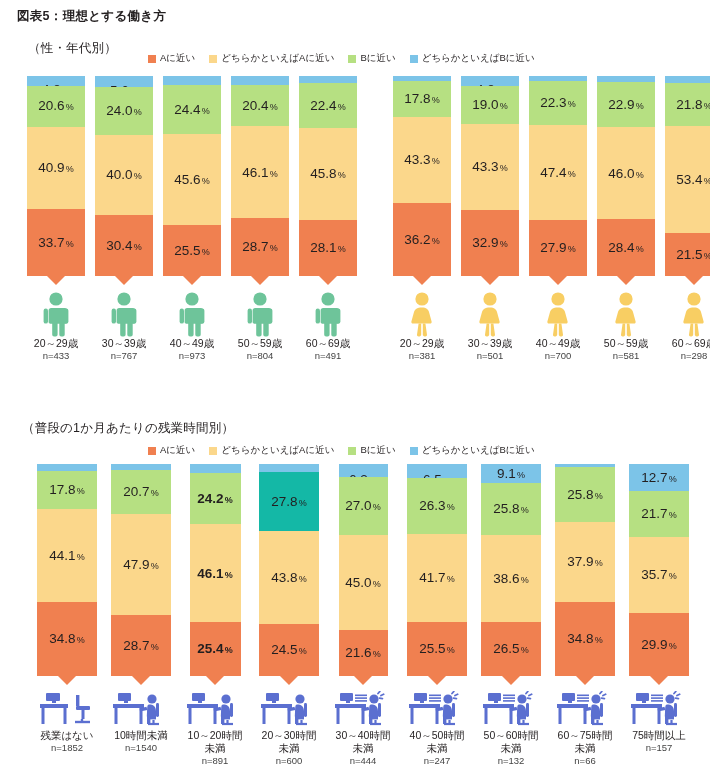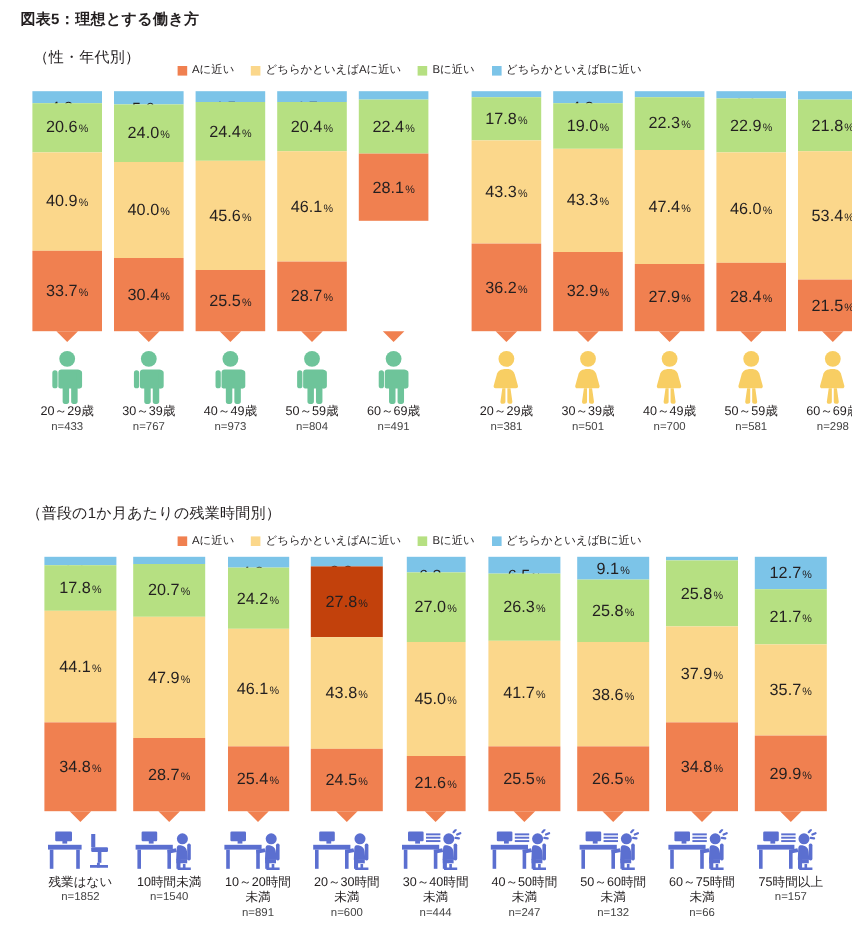"45.8%" div.seg { html: none -> <div> <span><span>45.8</span><span>%</span></span> </div> }
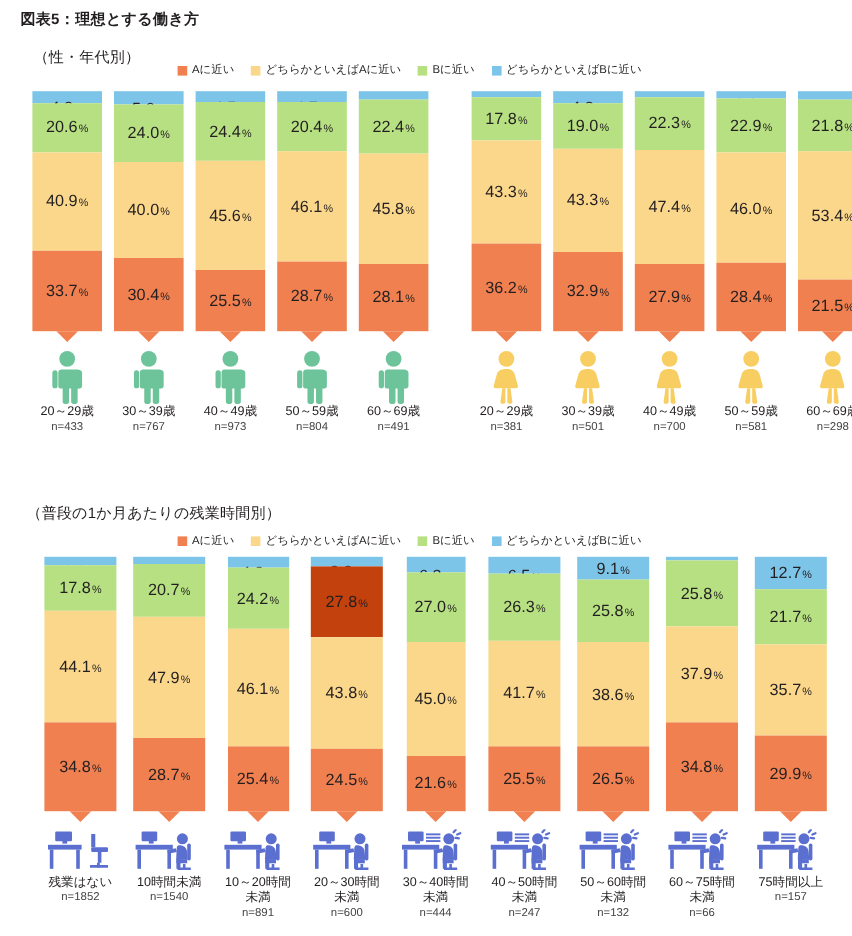"24.2%" div.bar { font-weight: none -> bold }
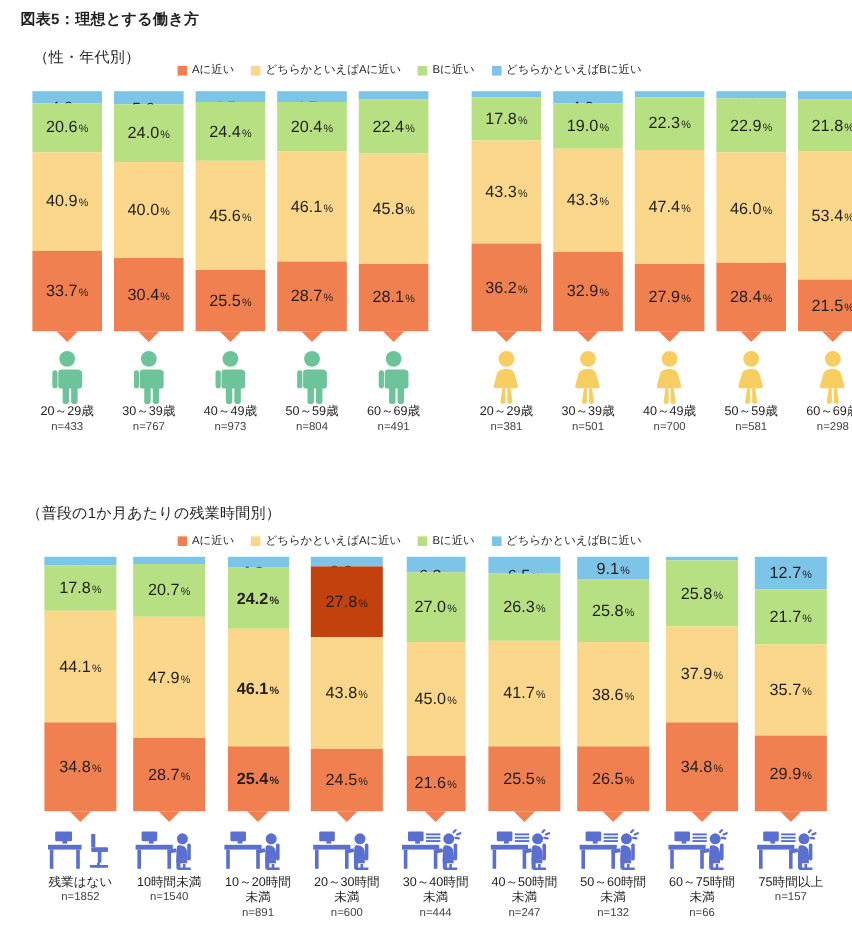"27.8%" div.seg { background: #c2410c -> #14b8a6 }
